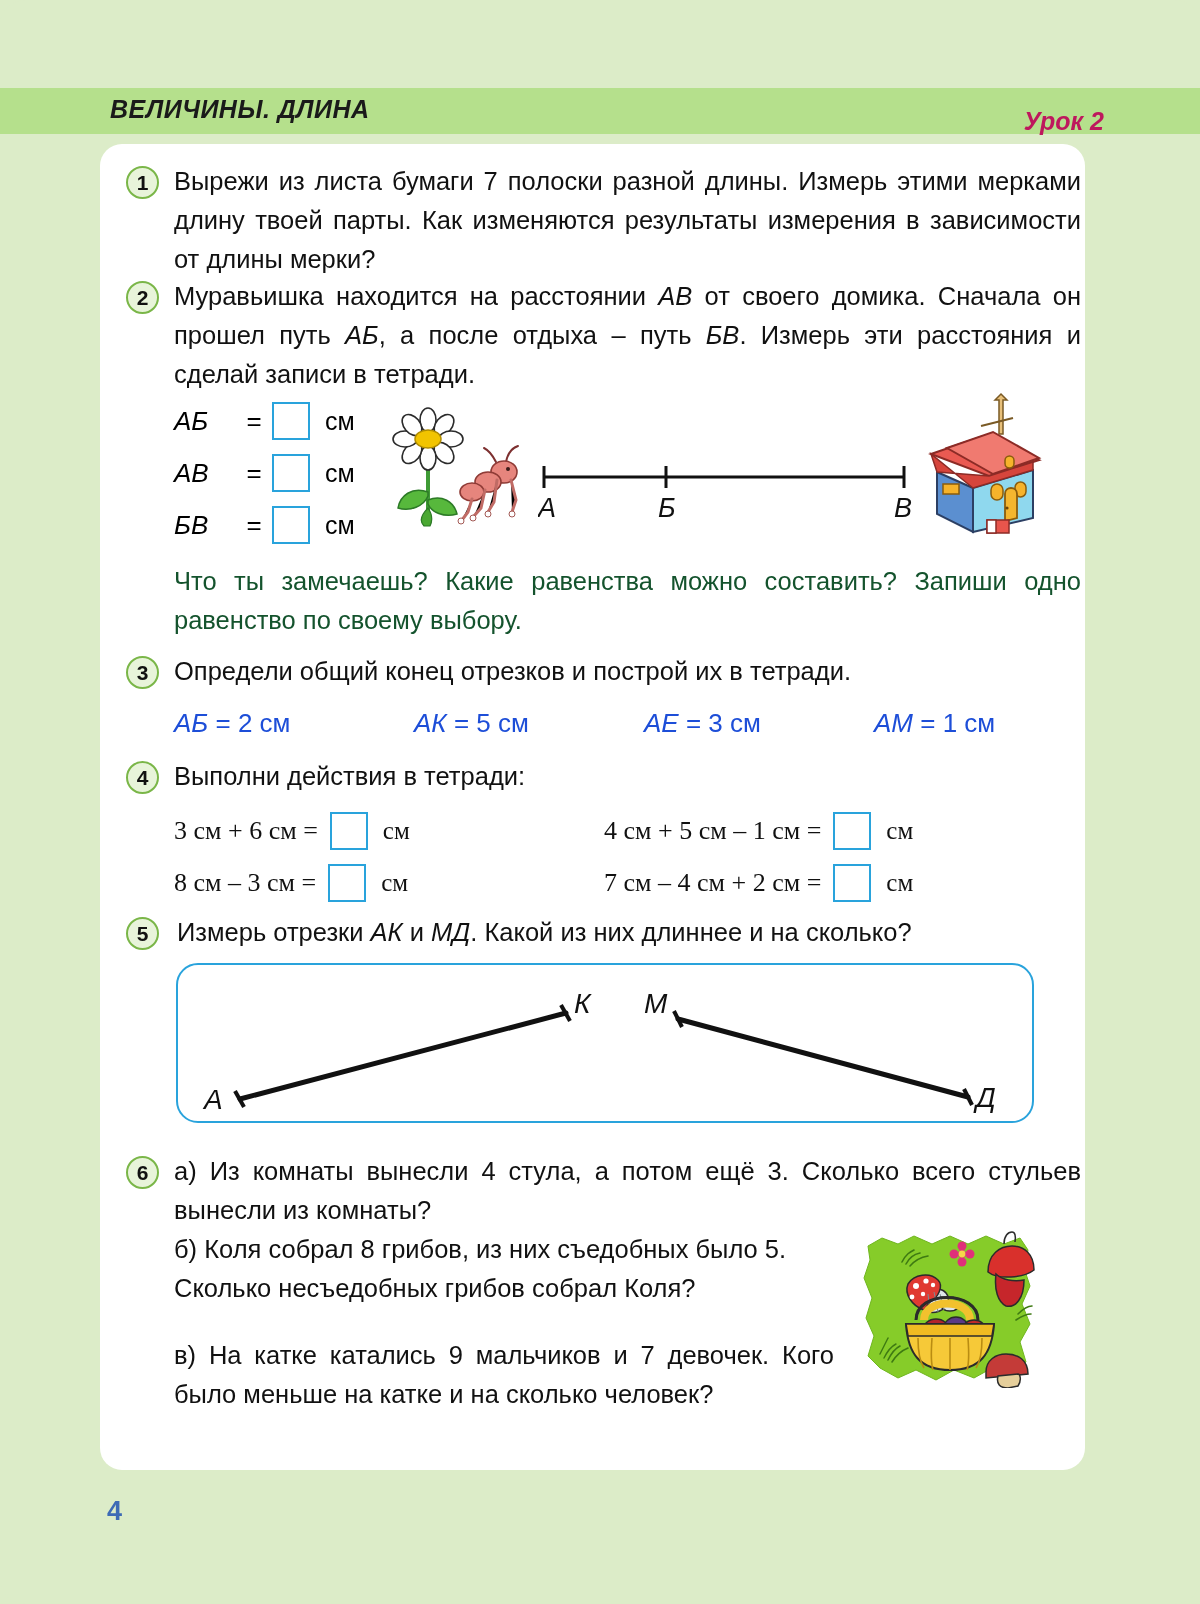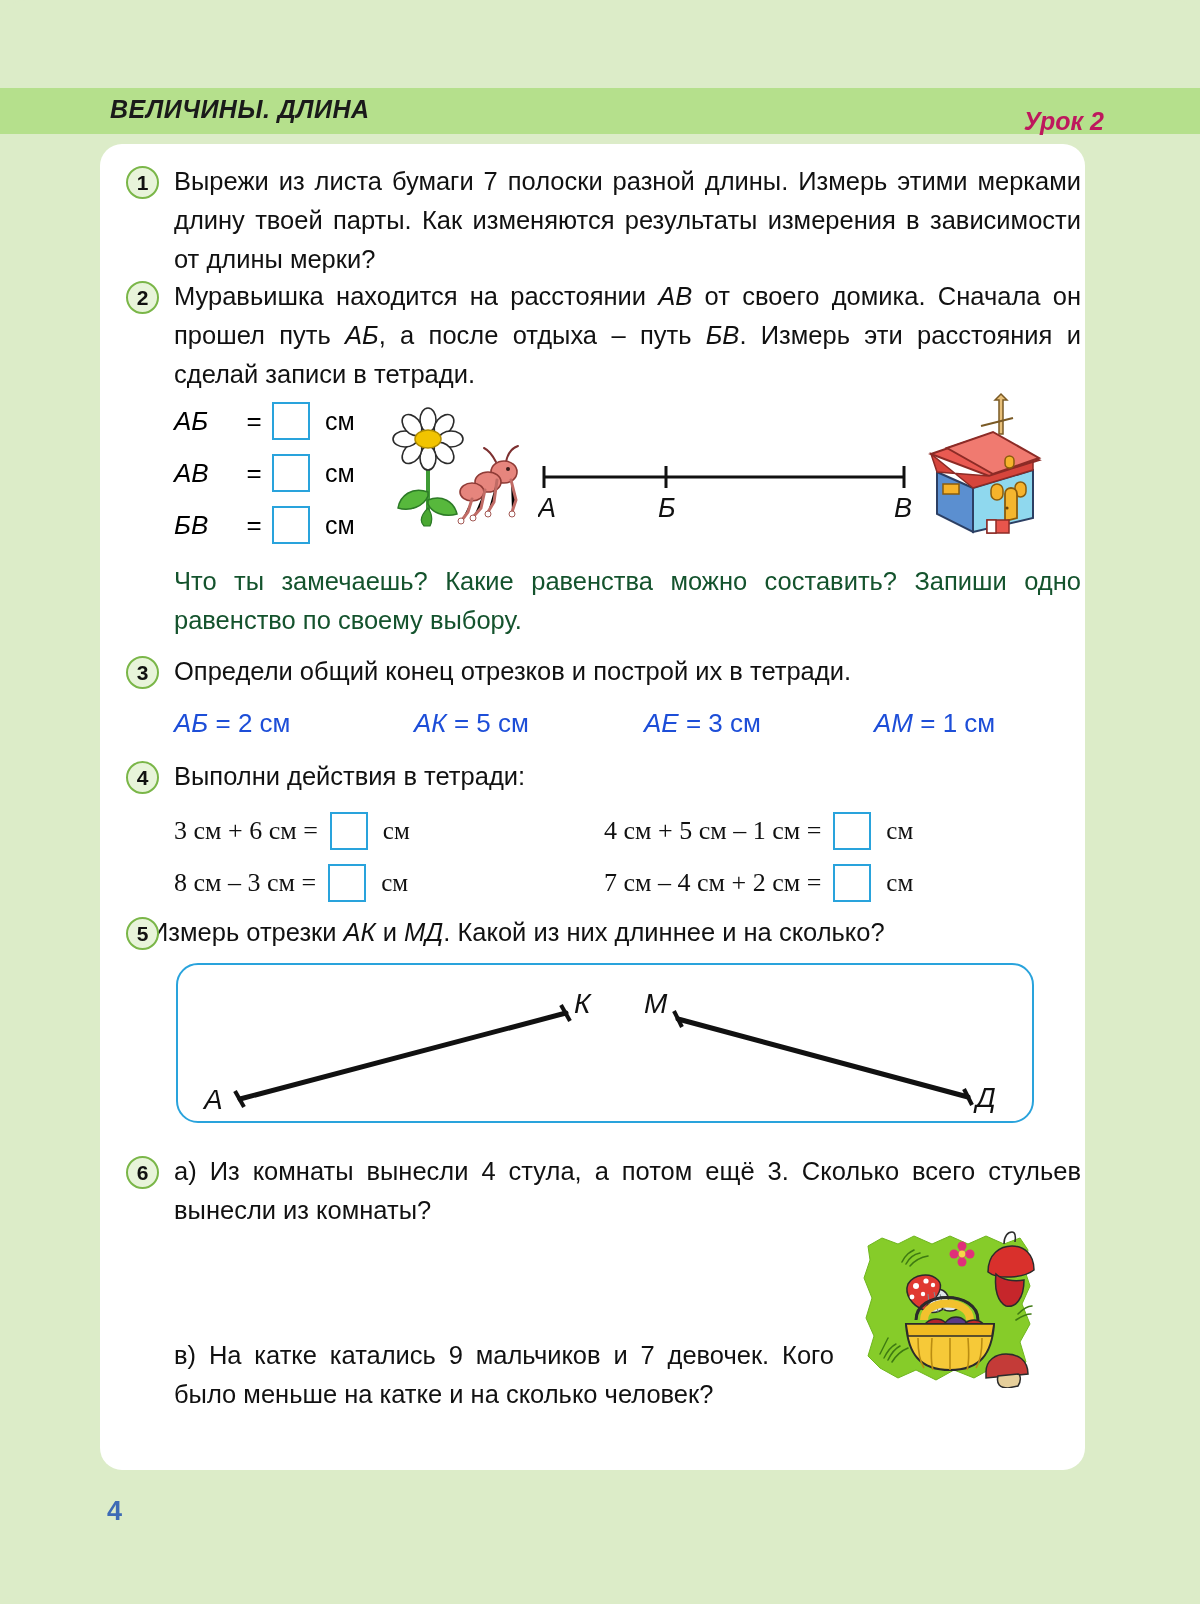"Измерь отрезки АК и МД." #task5 .txt { margin-left: 24px -> 51px }
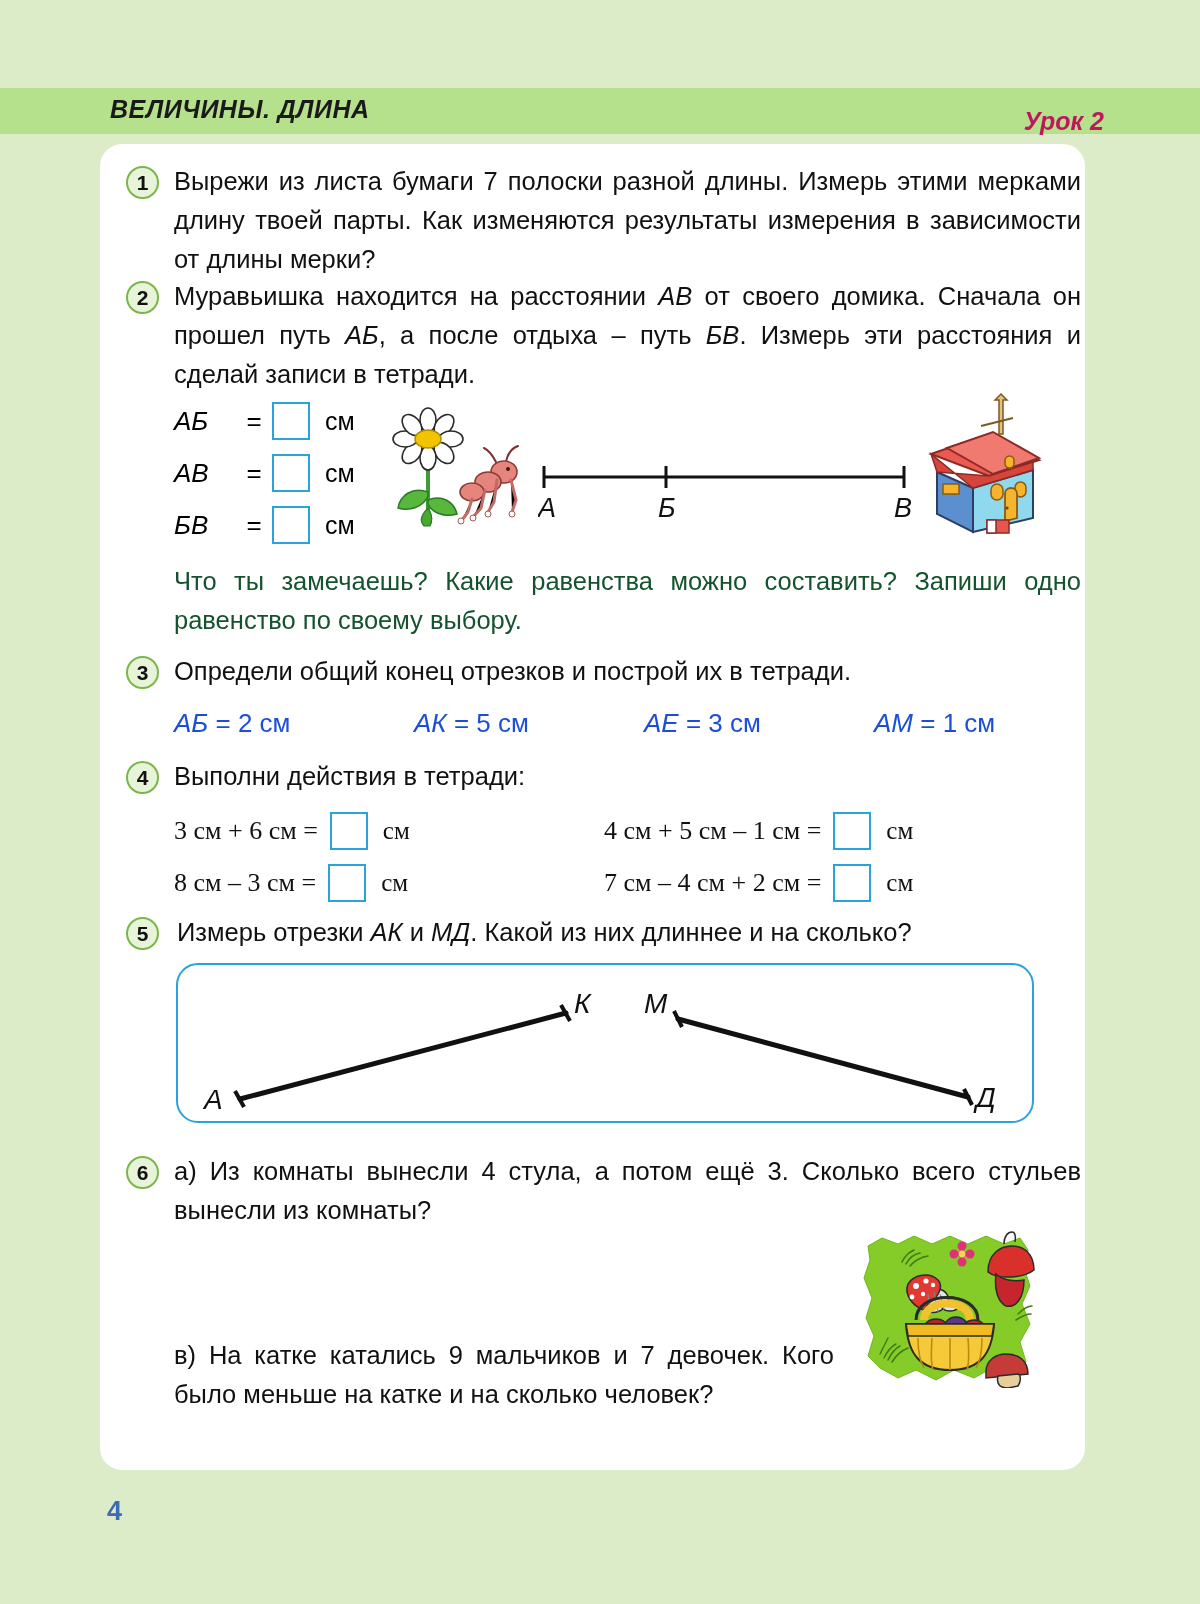"б) Коля собрал 8 грибов," div.t6b { html: none -> <div>б) Коля собрал 8 грибов, из них съедобных было 5. Сколько несъедобных грибов собрал Коля?</div> }
